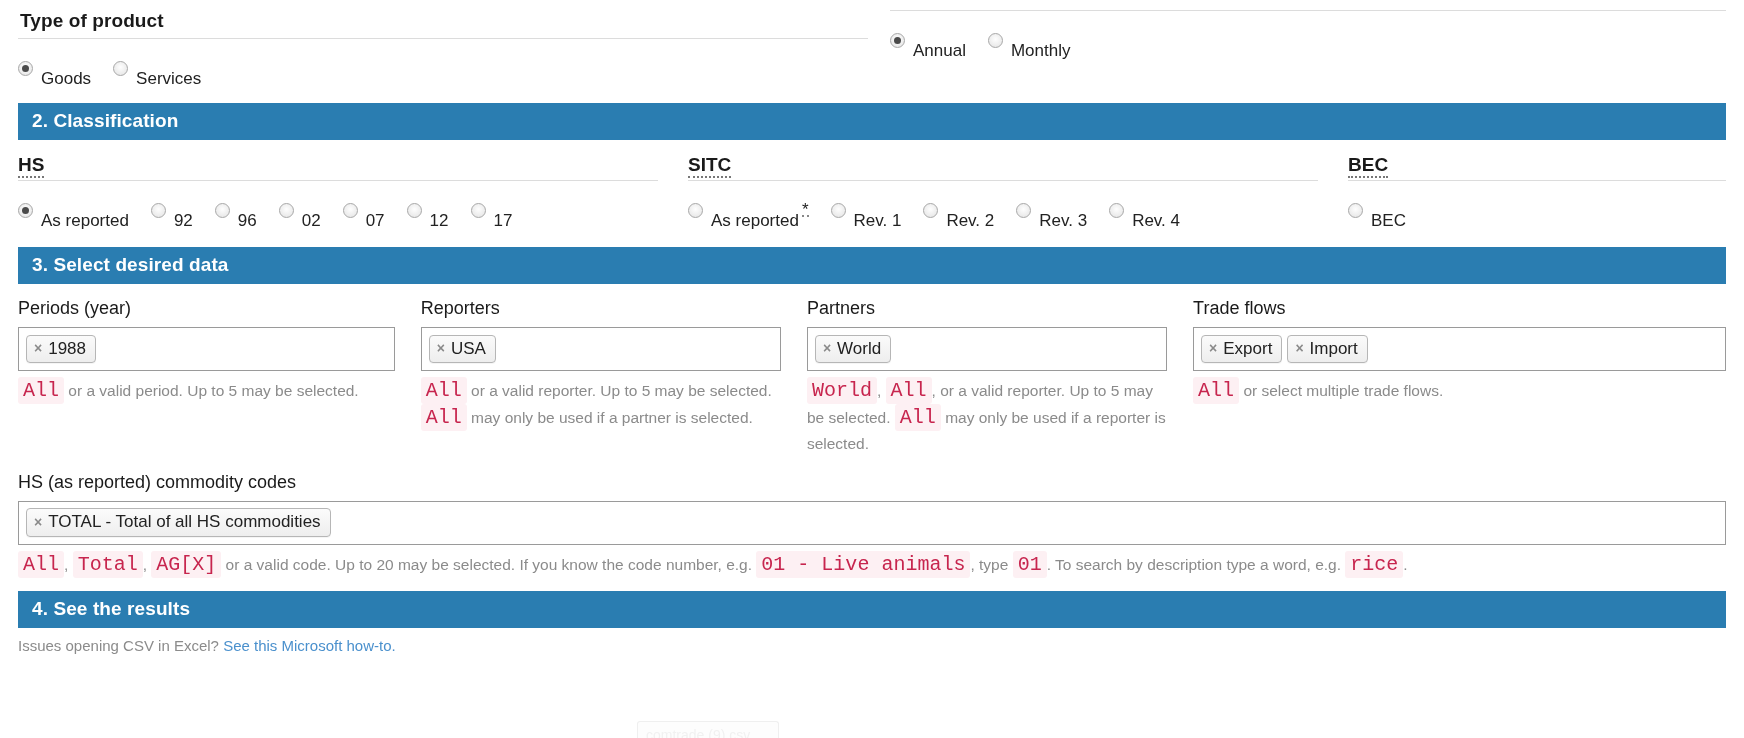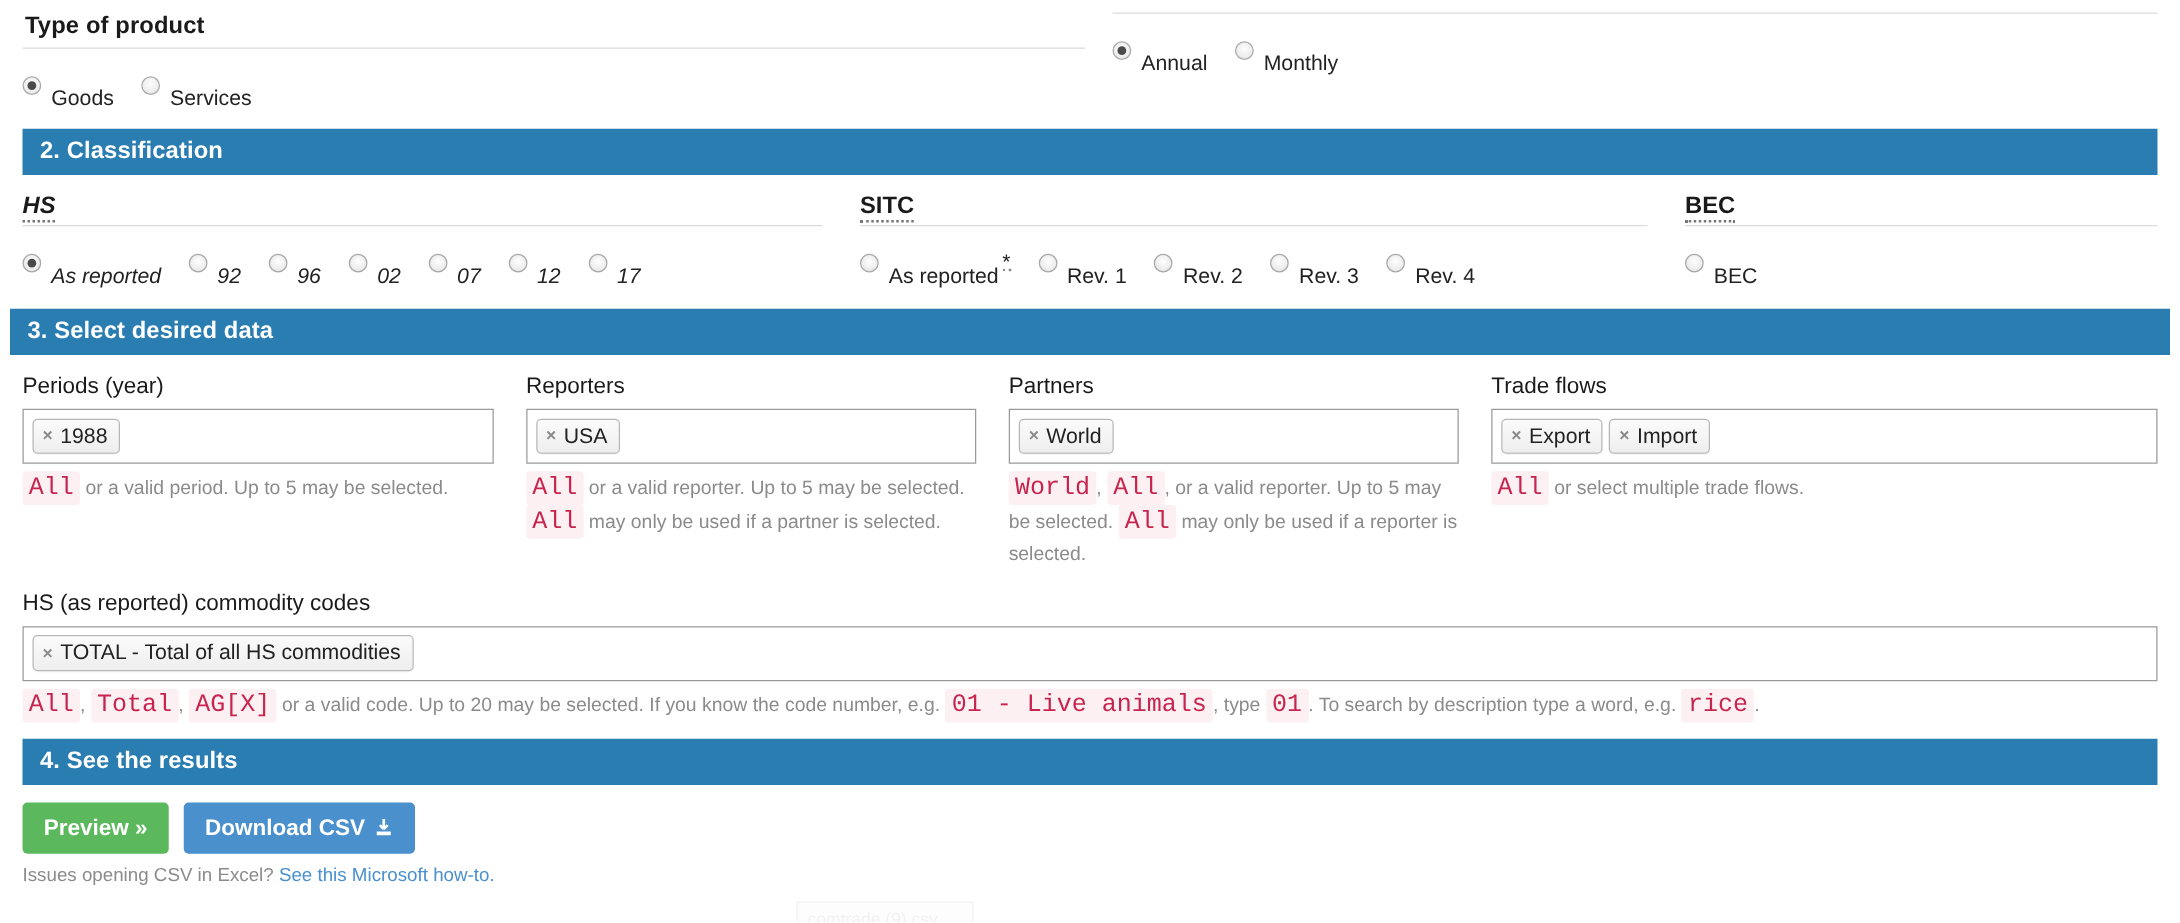"HS" .class-col-hs { font-style: italic -> none }
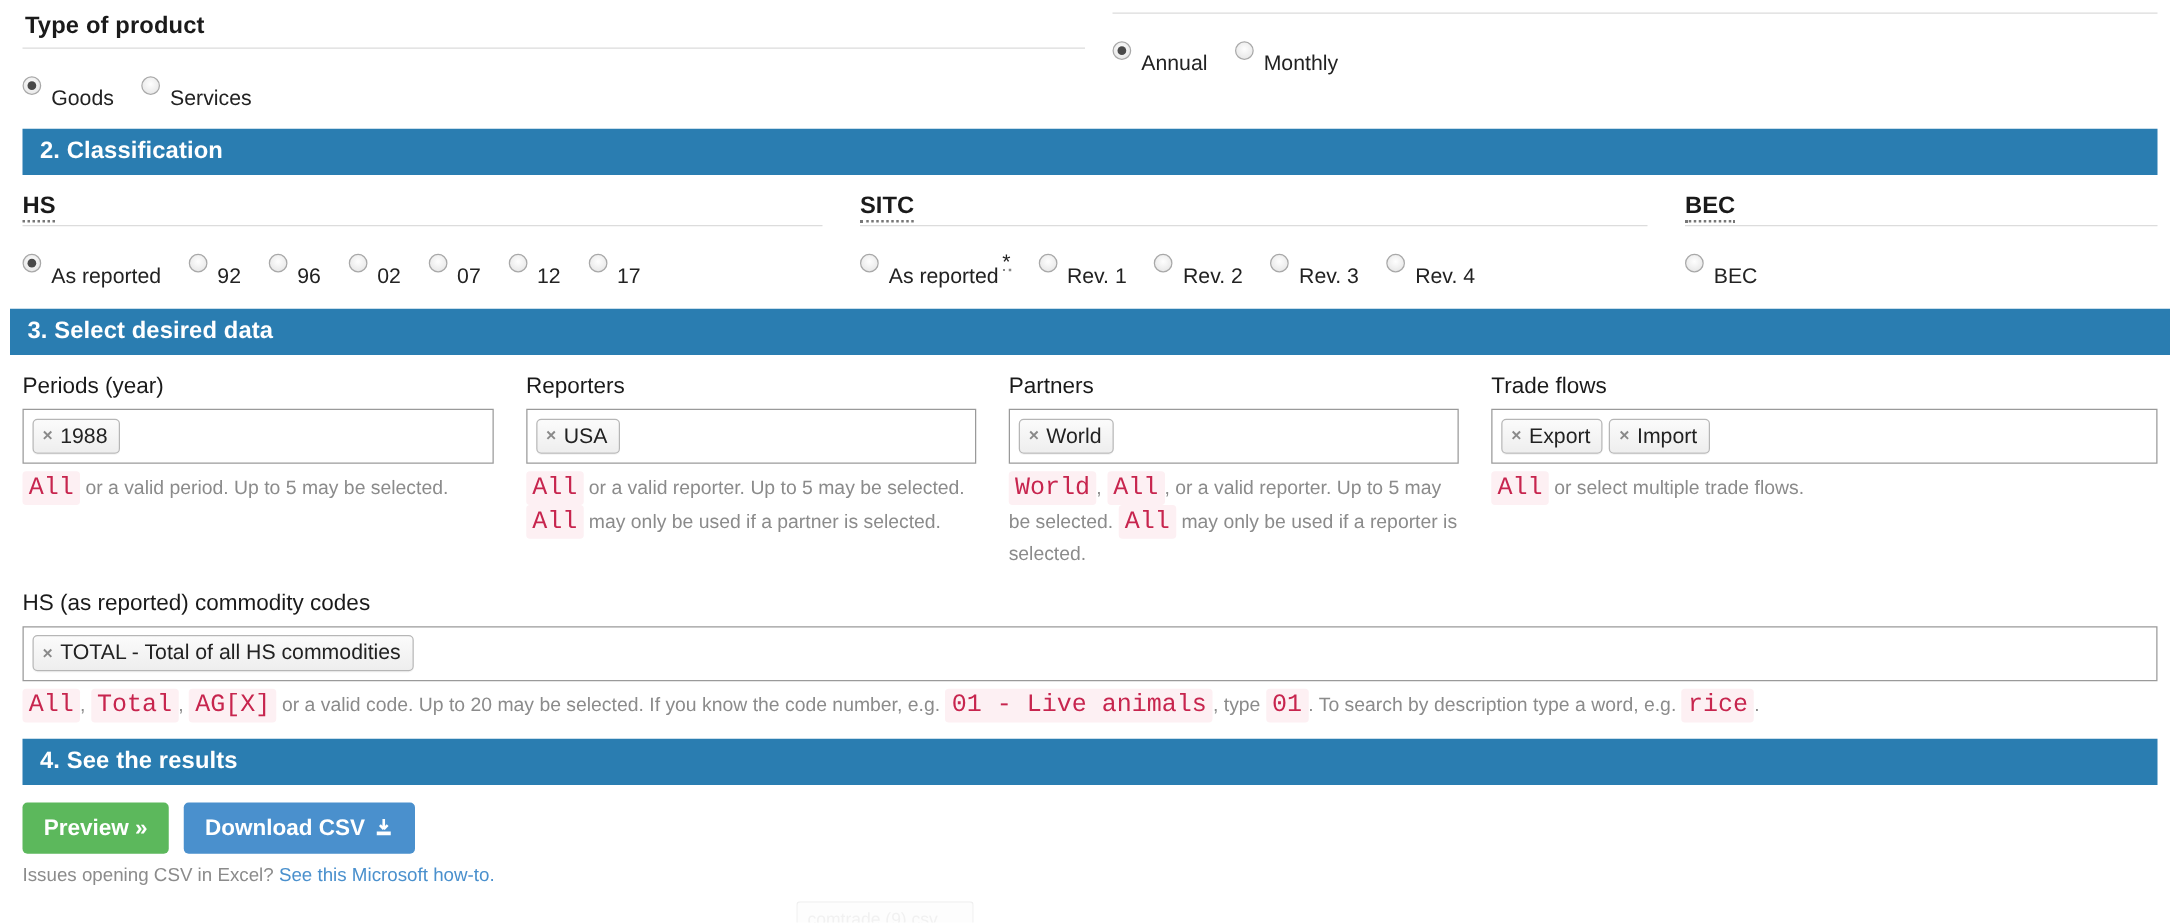"3. Select desired data" div { padding: 0 8px -> 0 18px }
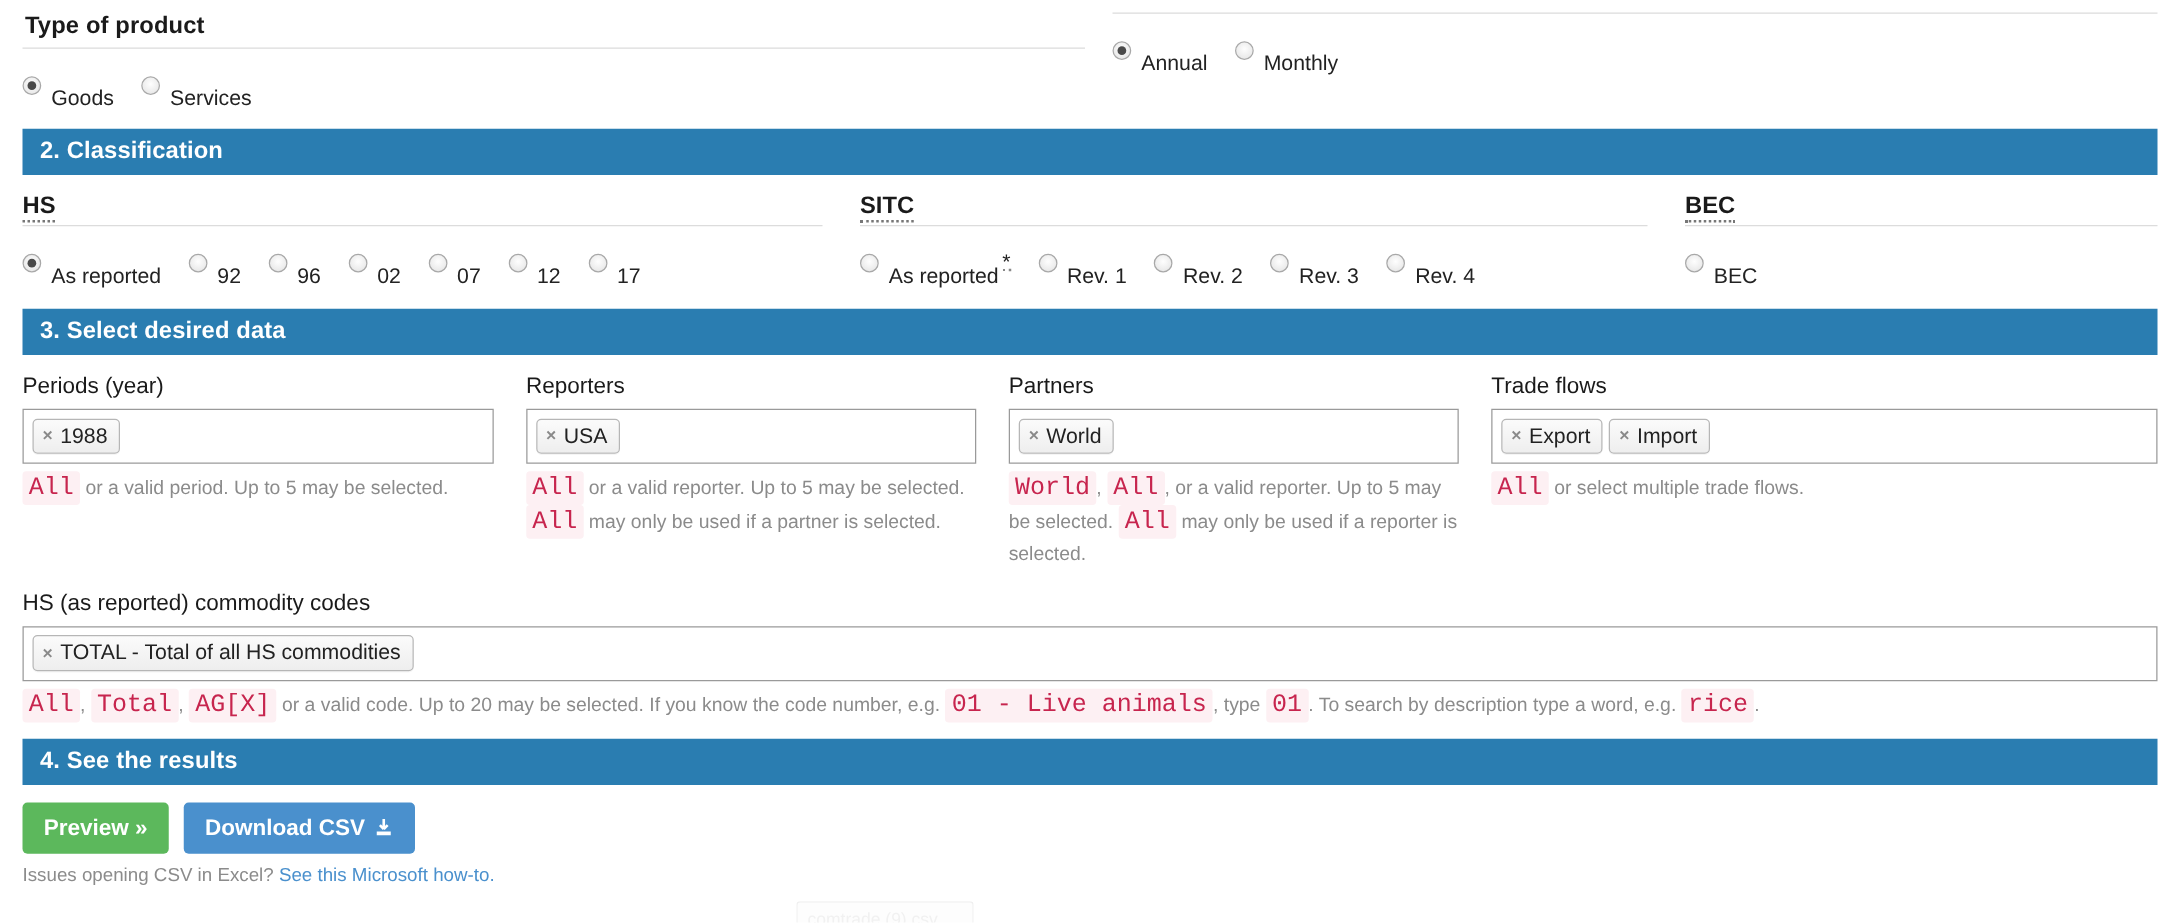"Preview »" div.btn-row { html: <div> <button>Preview »</button> <button> <span>Download CSV</span> <span> <svg> <path></path> <rect></rect> </svg> </span> </button> </div> -> none }
